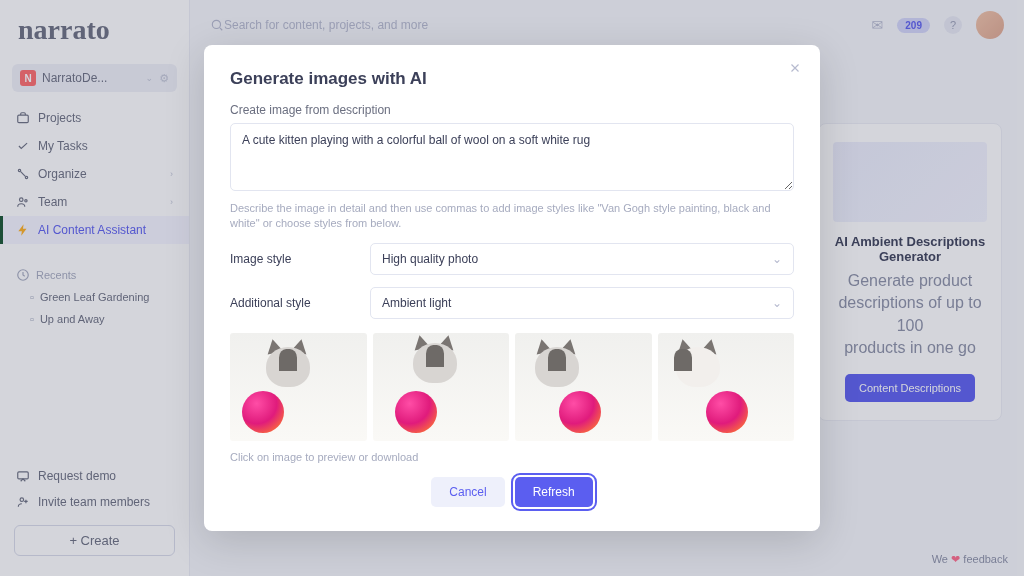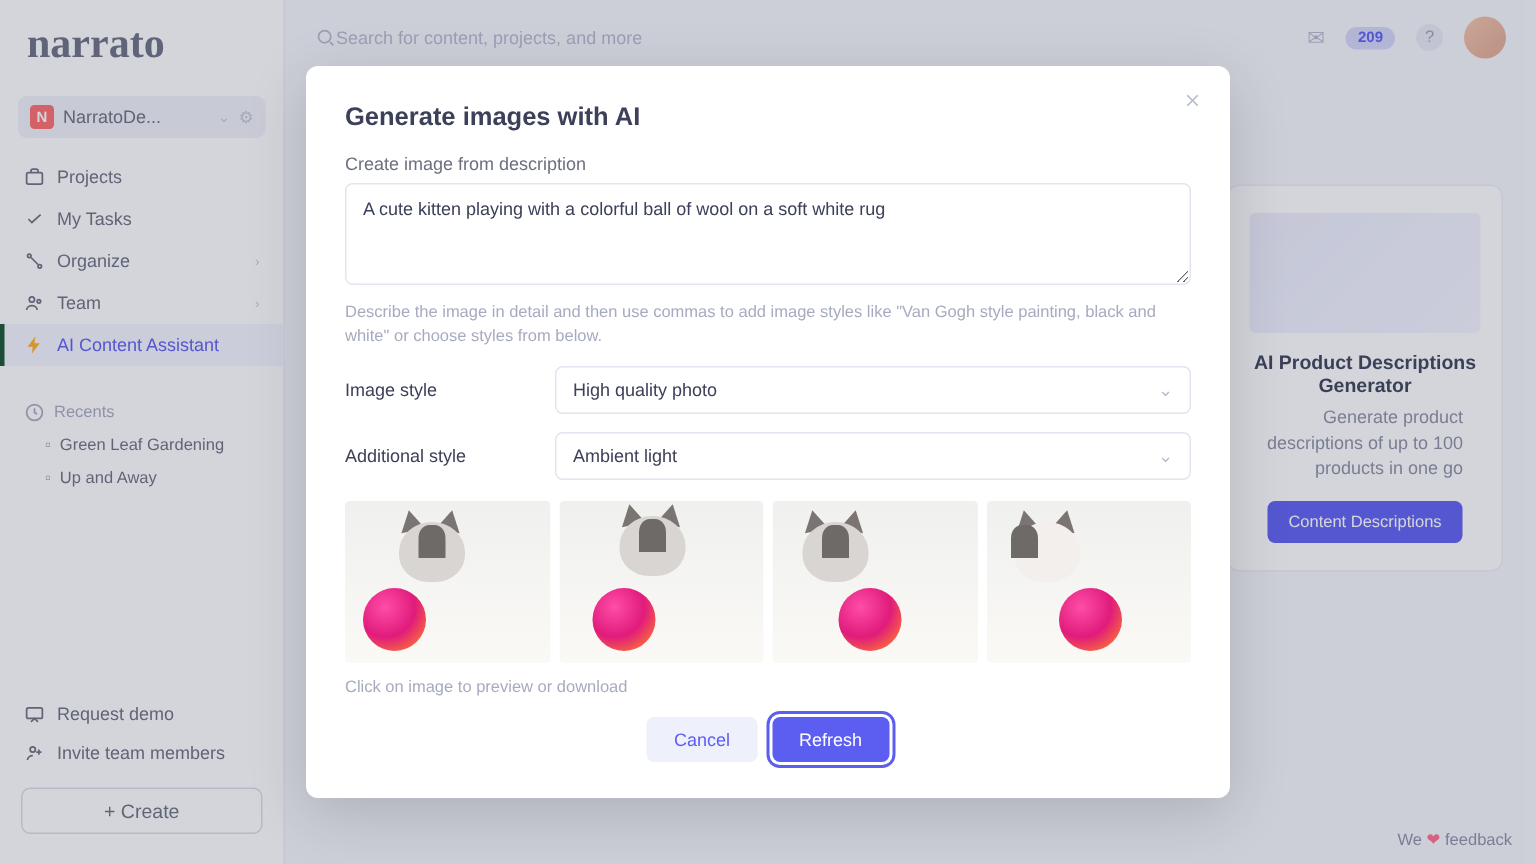"AI Product Descriptions Generator" div.card-title { text: Product -> Ambient }
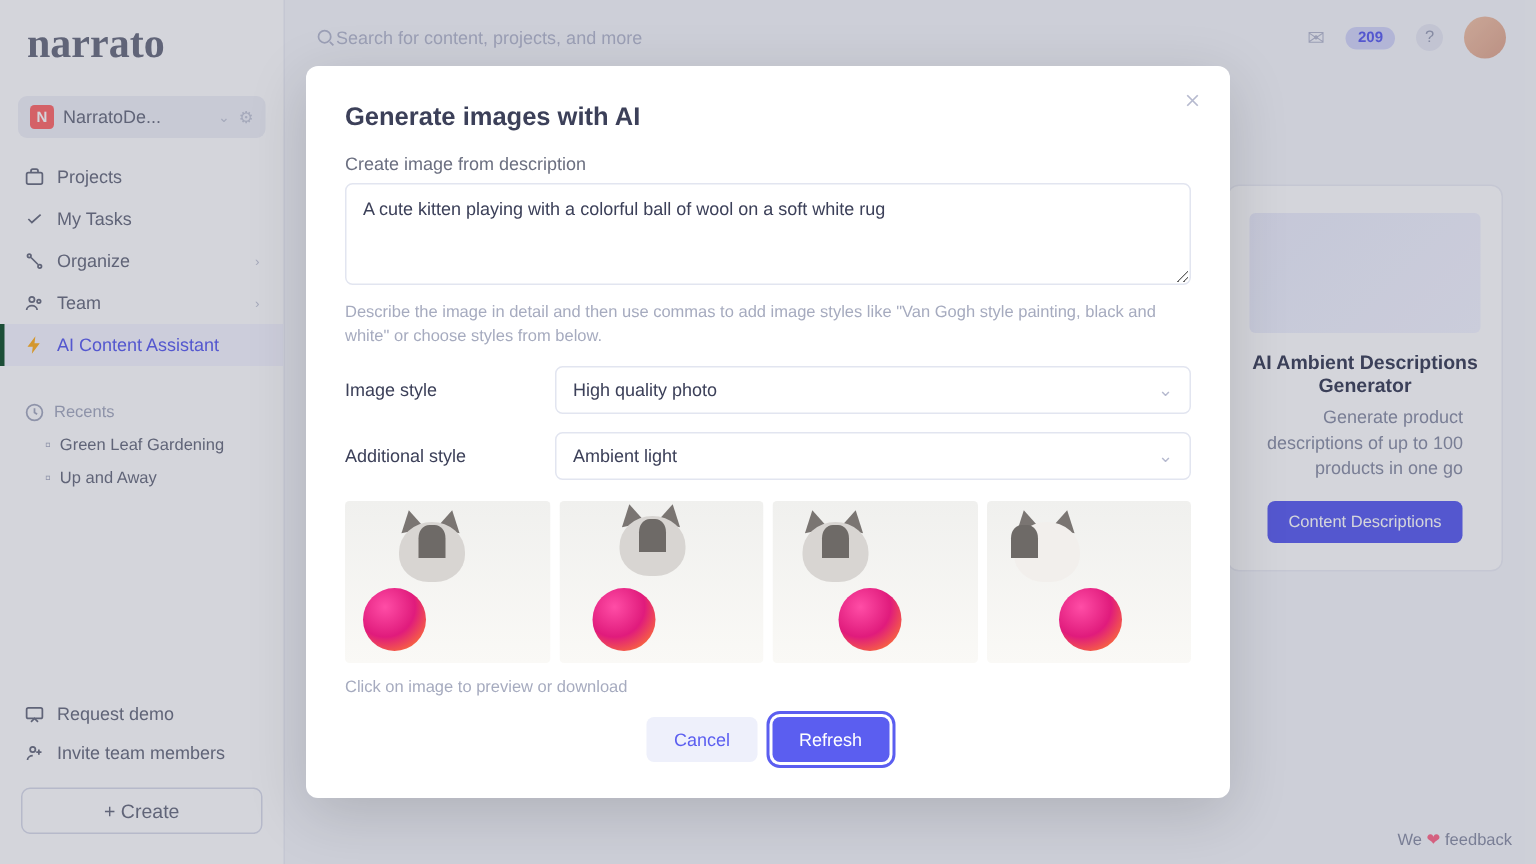"Generate product" .card-desc { font-size: 12px -> 16px; text-align: right -> none }
